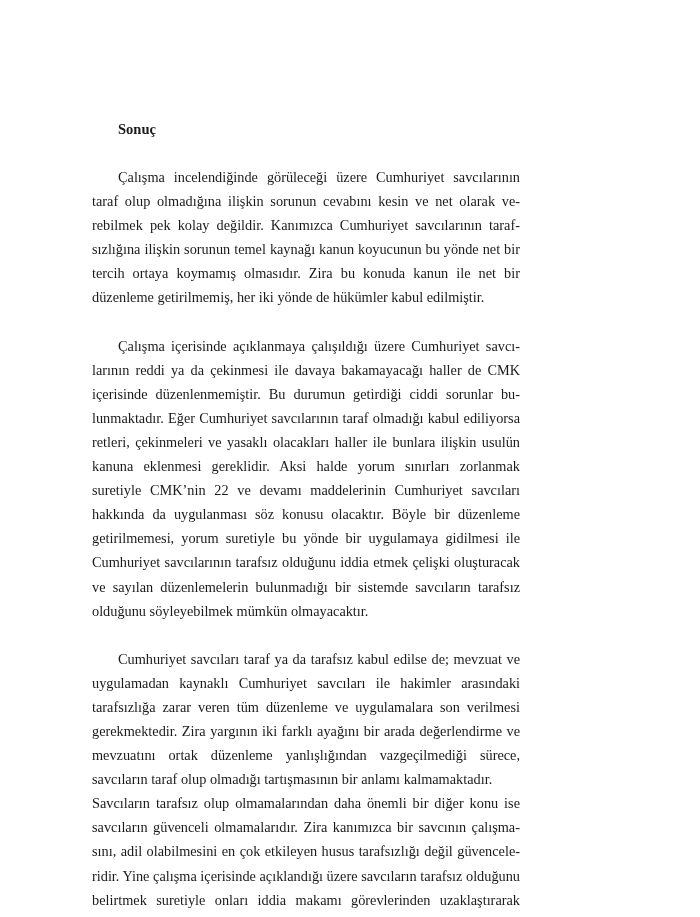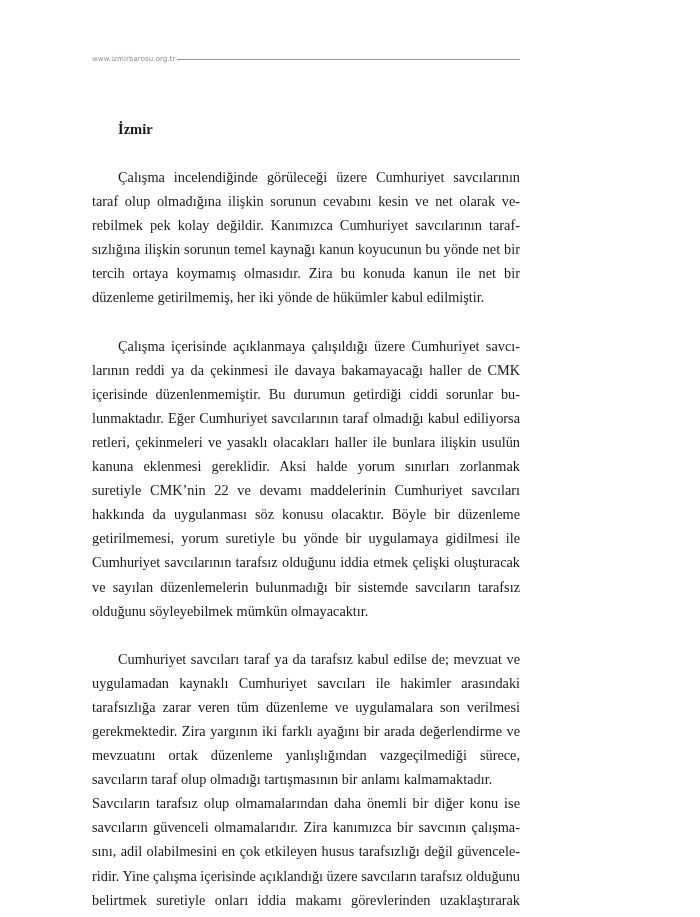"www.izmirbarosu.org.tr" div.header { html: <div> <span>www.izmirbarosu.org.tr</span> <span></span> </div> -> none }
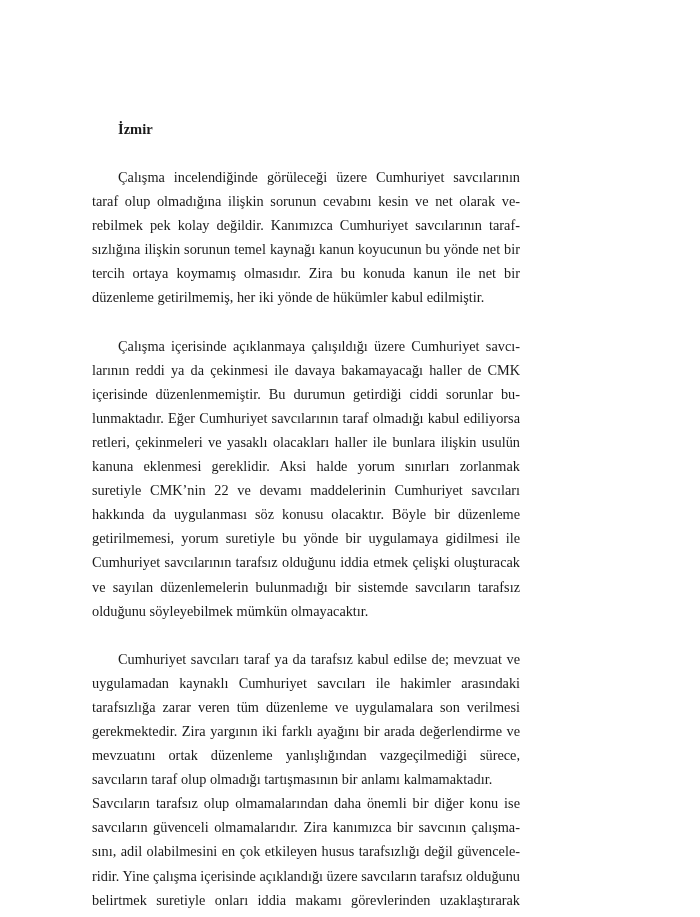"İzmir" p.heading { text: İzmir -> Sonuç }
